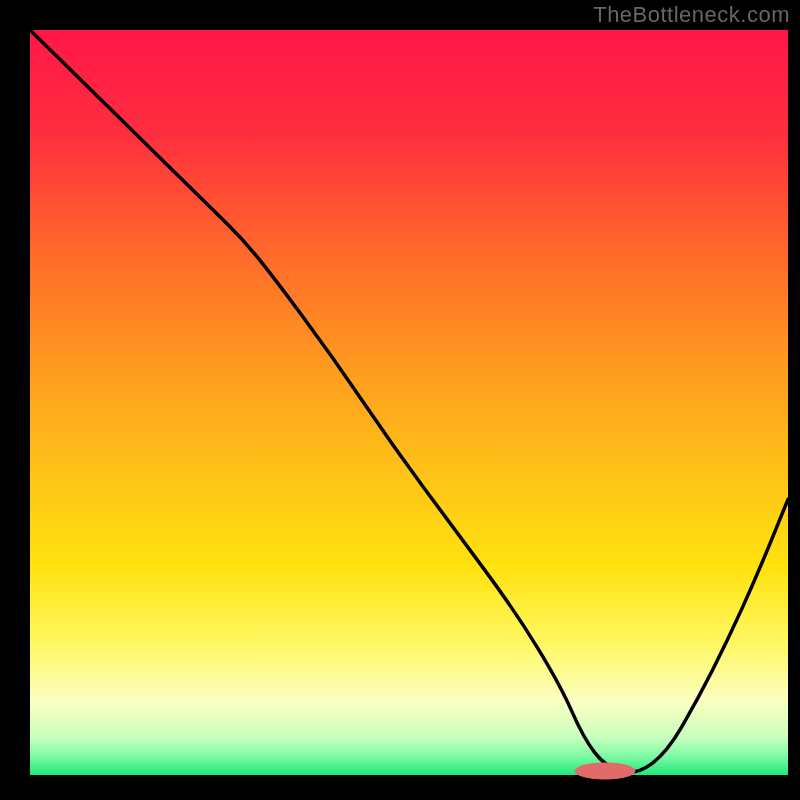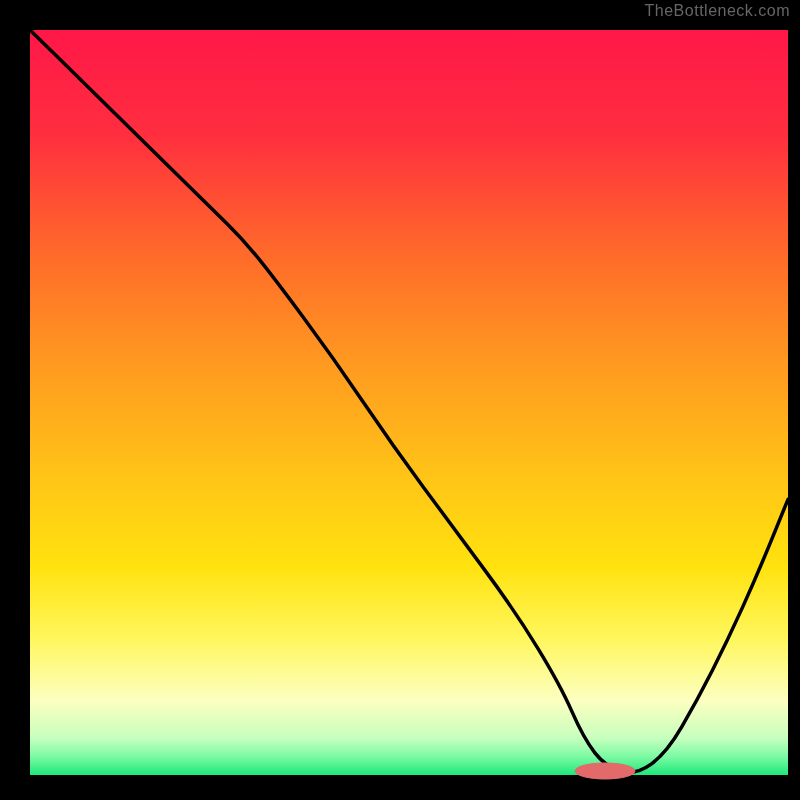"TheBottleneck.com" .watermark { font-size: 16px -> 22px }
